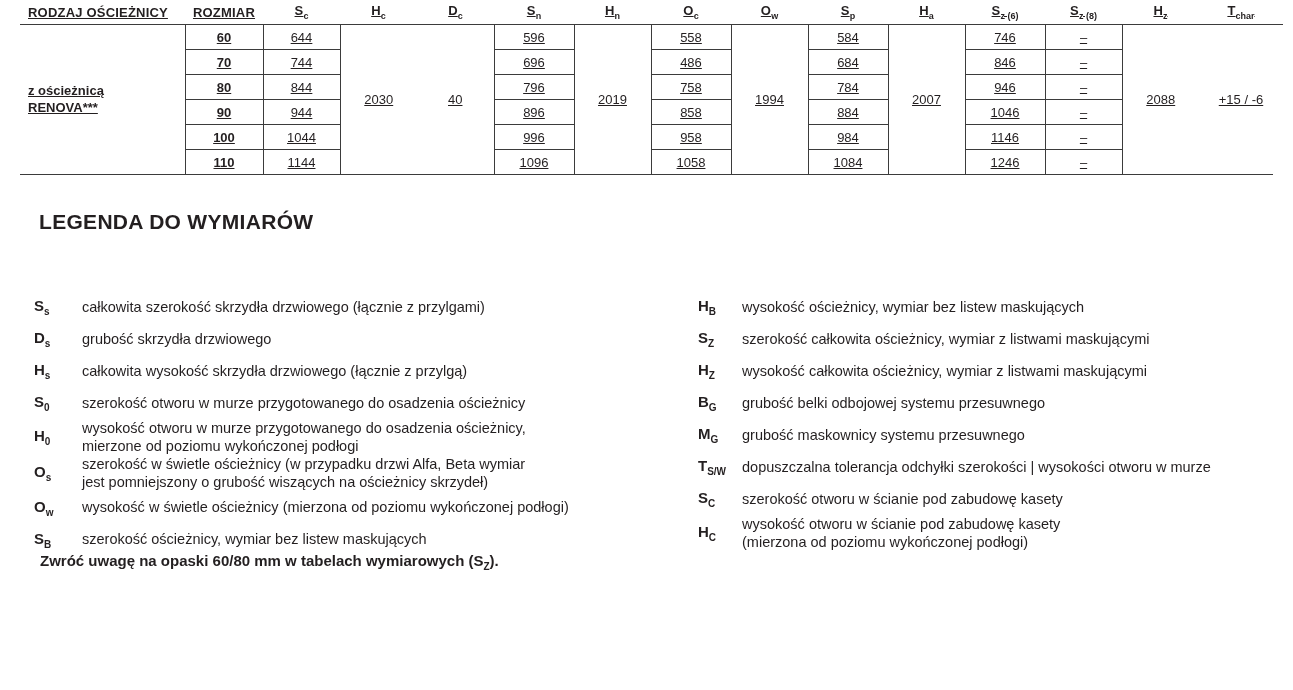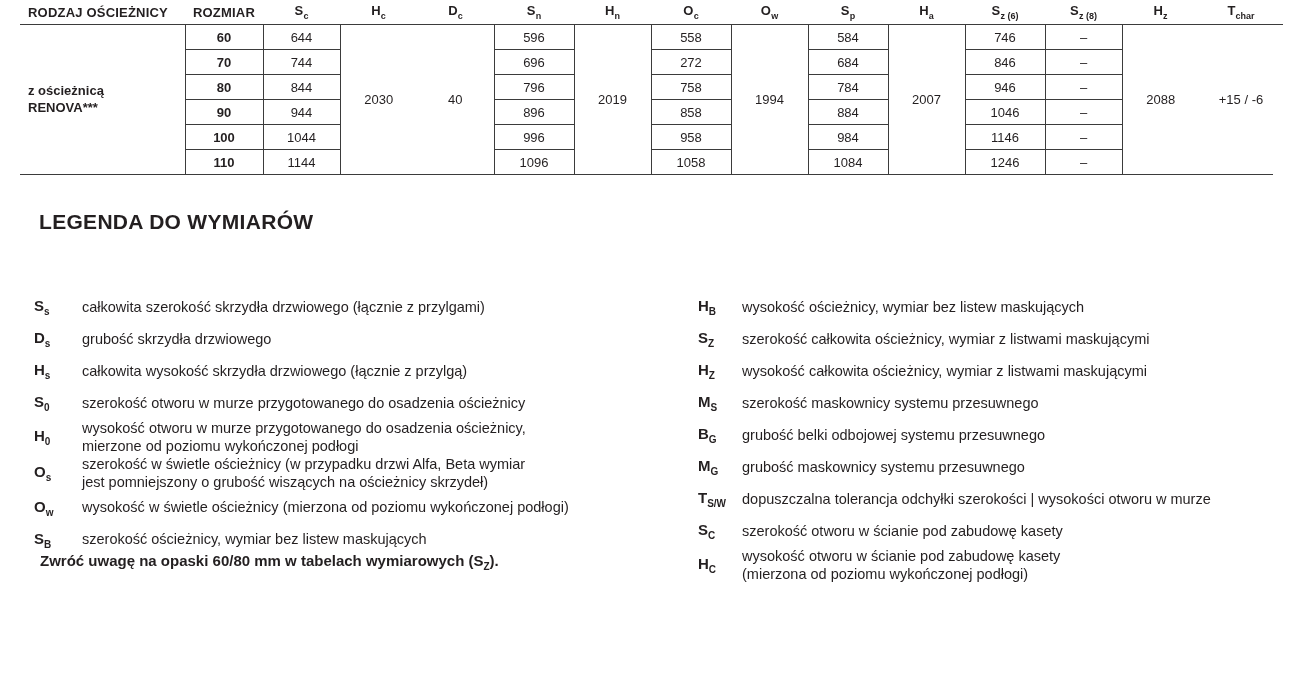"RODZAJ OŚCIEŻNICY" .table-wrap { text-decoration: none -> underline }
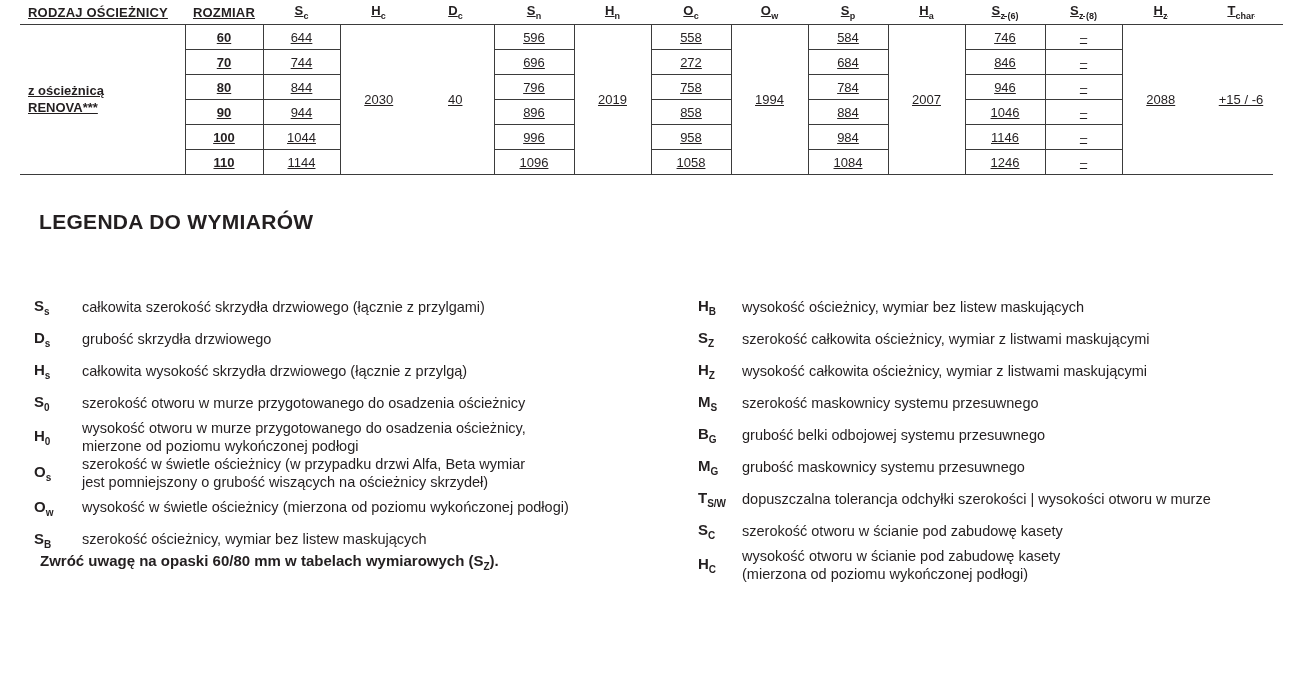"272" td.bordered { text: 272 -> 486 }
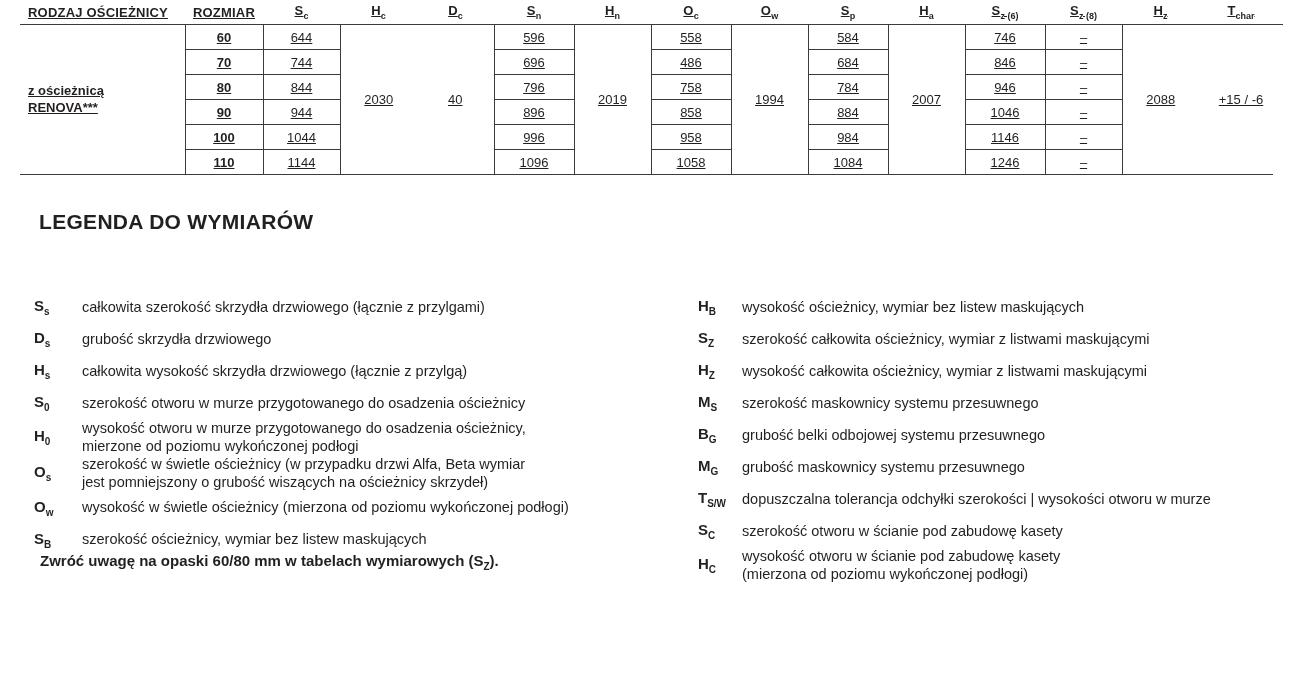"MS" div.legend-item { html: <div> <div><span>M</span><span>S</span></div> <div><span>szerokość maskownicy systemu przesuwnego</span></div> </div> -> none }
